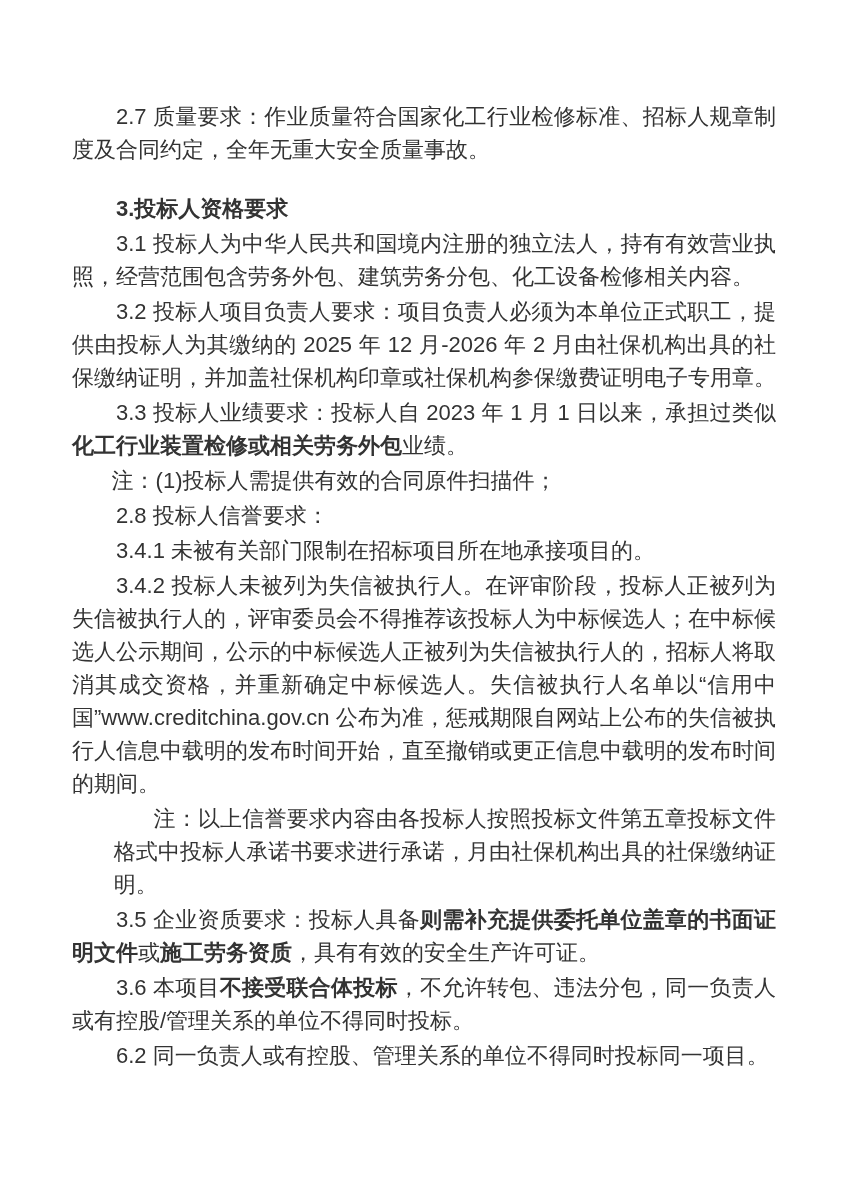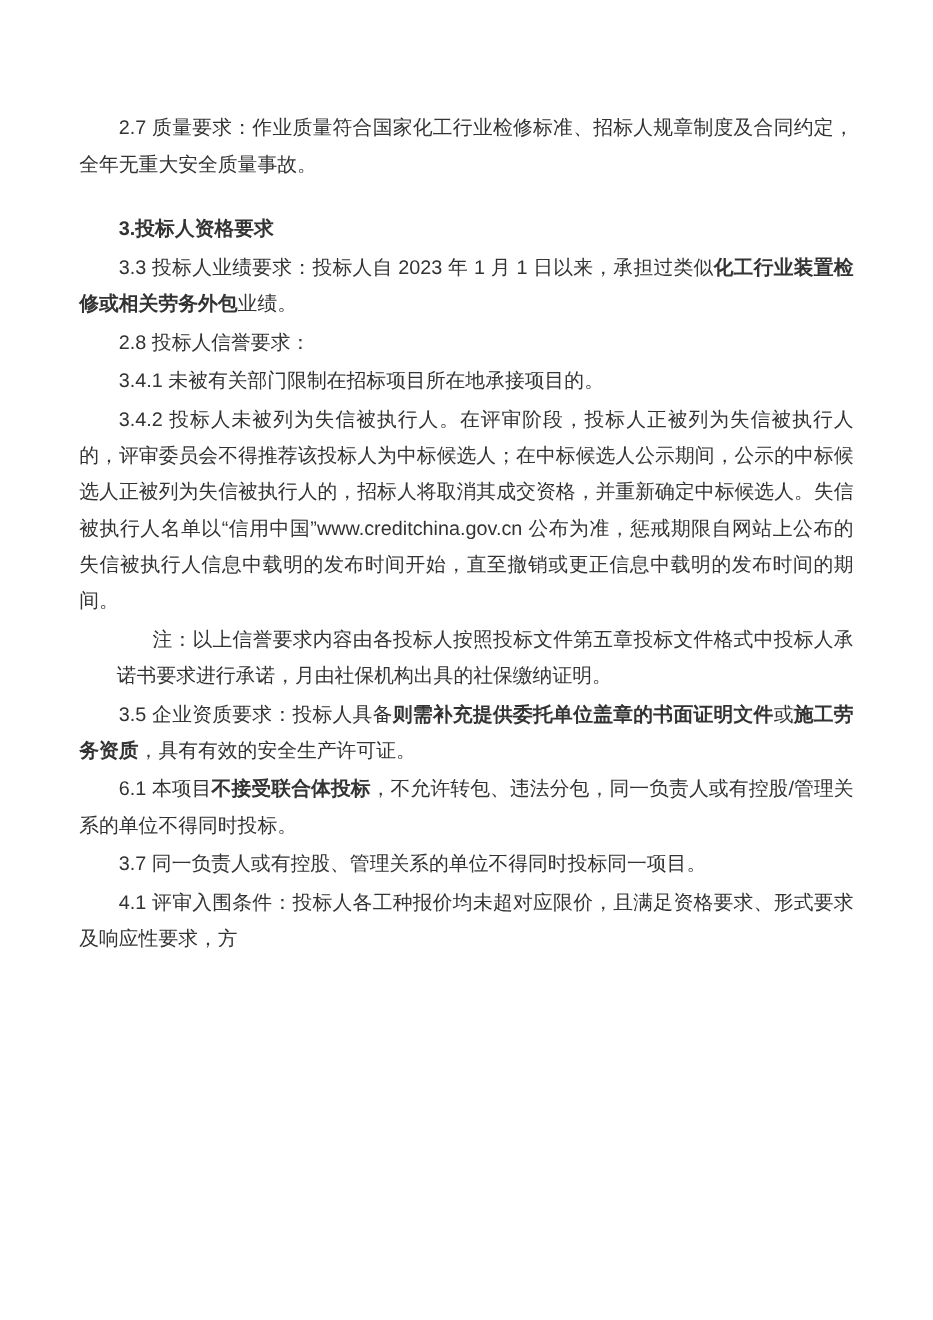"2.7" .content { font-size: 18px -> 22px }
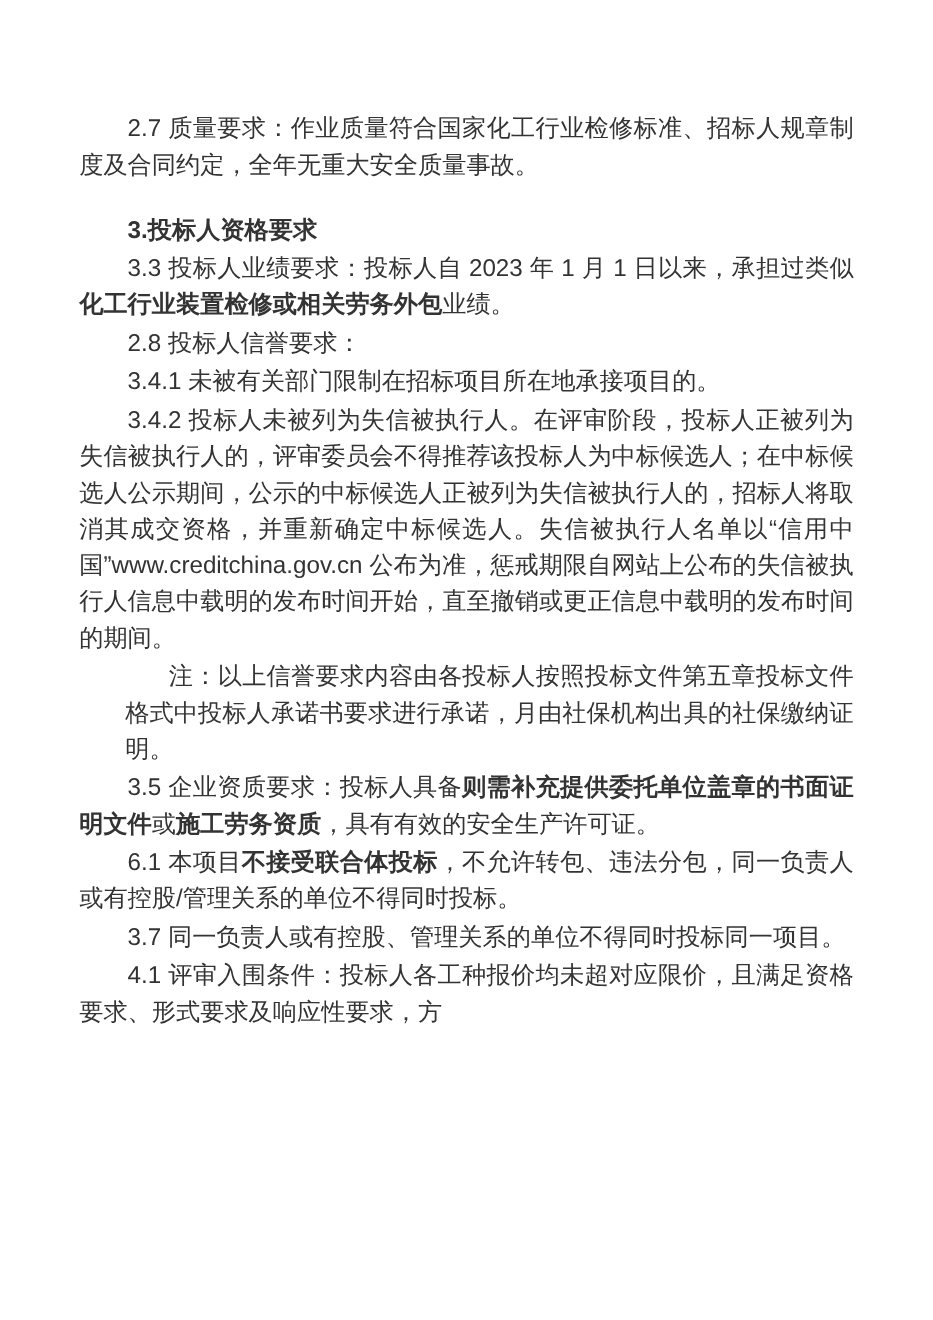"3.1" p.body { html: none -> <p><span>3.1 投标人为中华人民共和国境内注册的独立法人，持有有效营业执照，经营范围包含劳务外包、建筑劳务分包、化工设备检修相关内容。</span></p> }
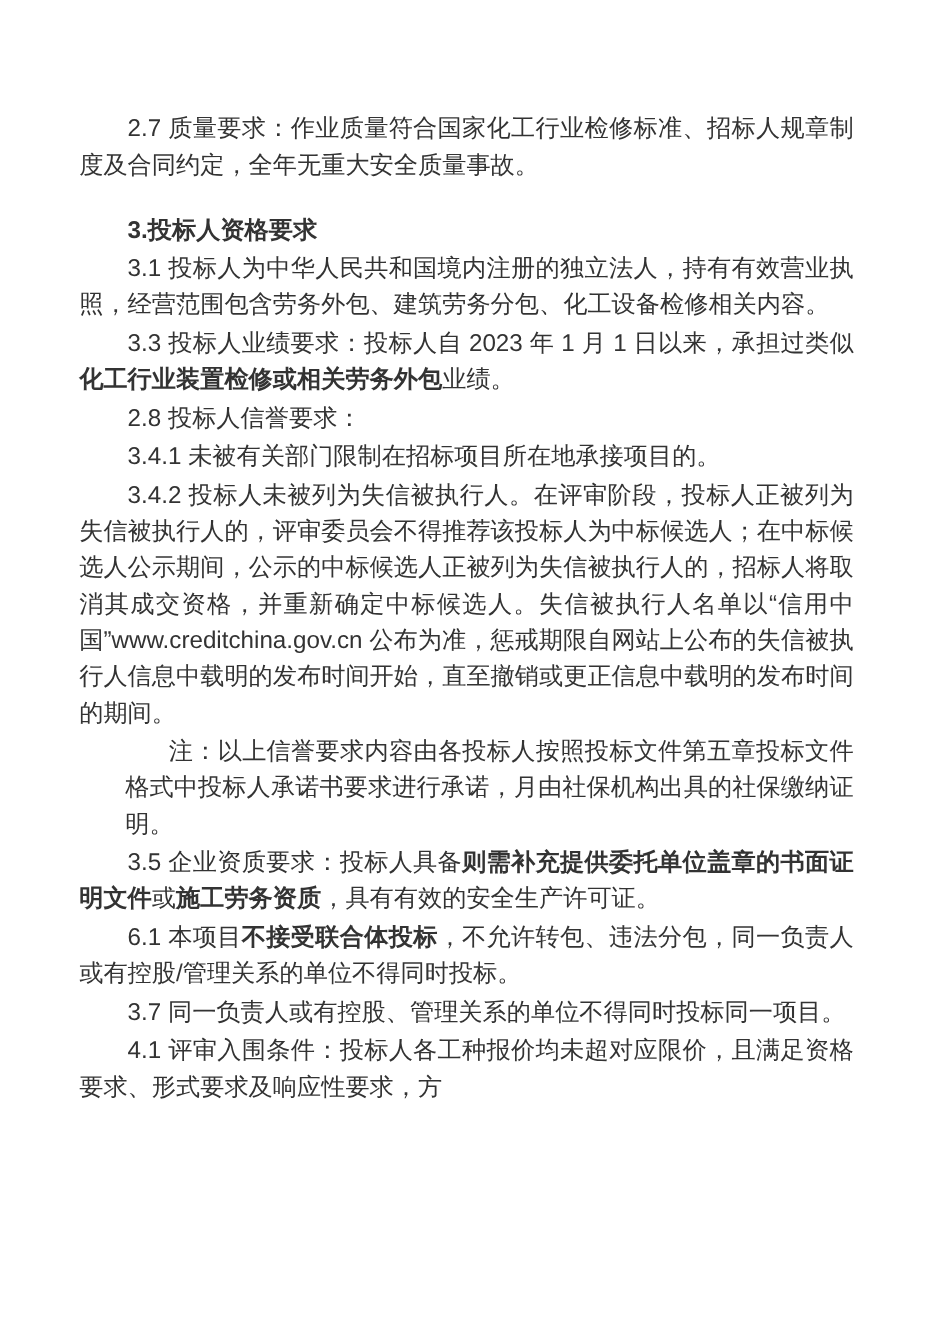"3.2" p.body { html: none -> <p><span>3.2 投标人项目负责人要求：项目负责人必须为本单位正式职工，提供由投标人为其缴纳的 2025 年 12 月-2026 年 2 月由社保机构出具的社保缴纳证明，并加盖社保机构印章或社保机构参保缴费证明电子专用章。</span></p> }
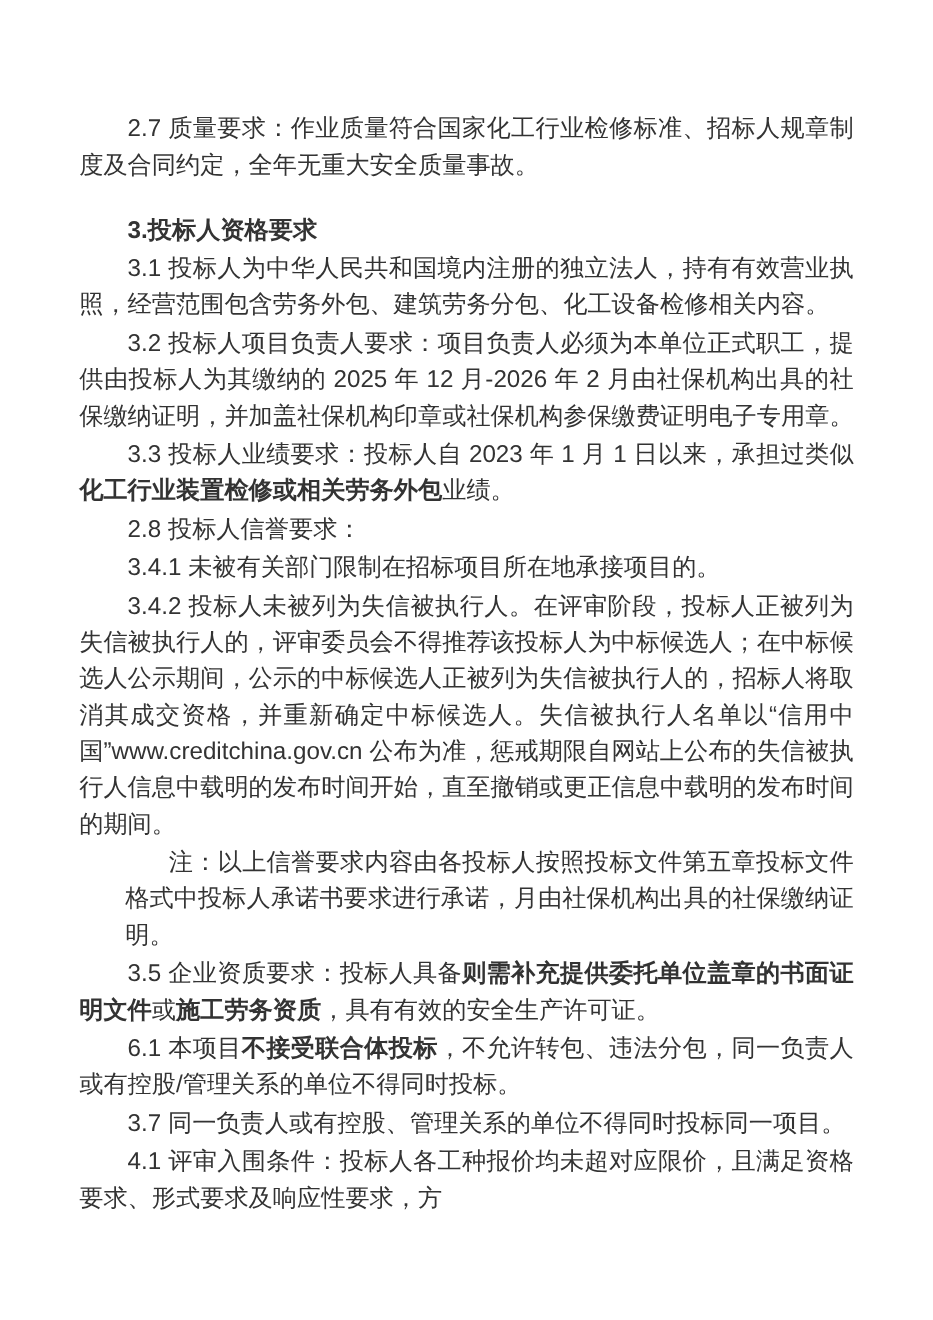"注：(1)投标人需提供有效的合同原件扫描件；" p.note { html: none -> <p><span>注：(1)投标人需提供有效的合同原件扫描件；</span></p> }
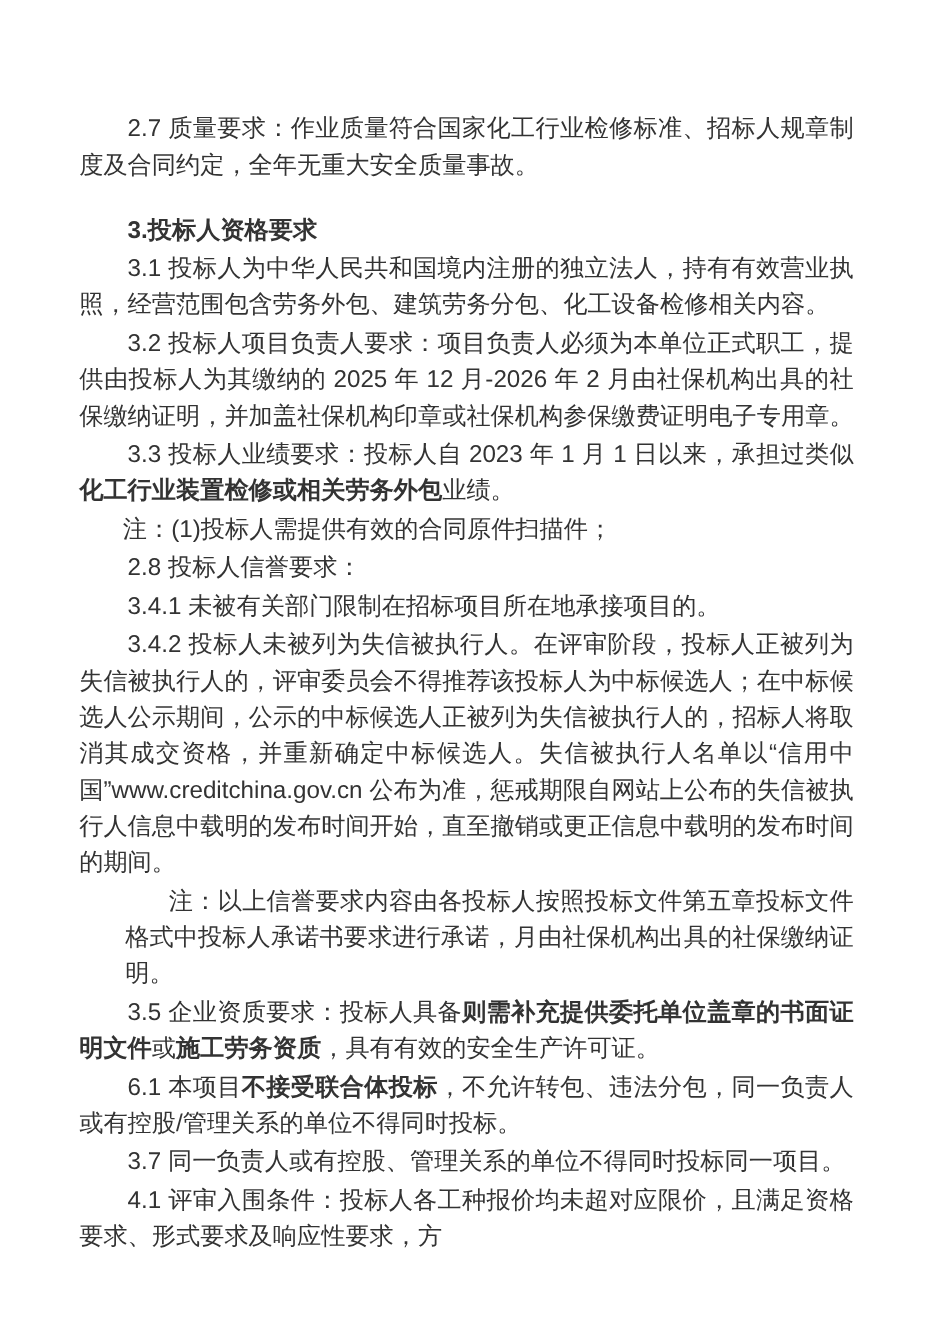"6.1 本项目" span { text: 6.1 -> 3.6 }
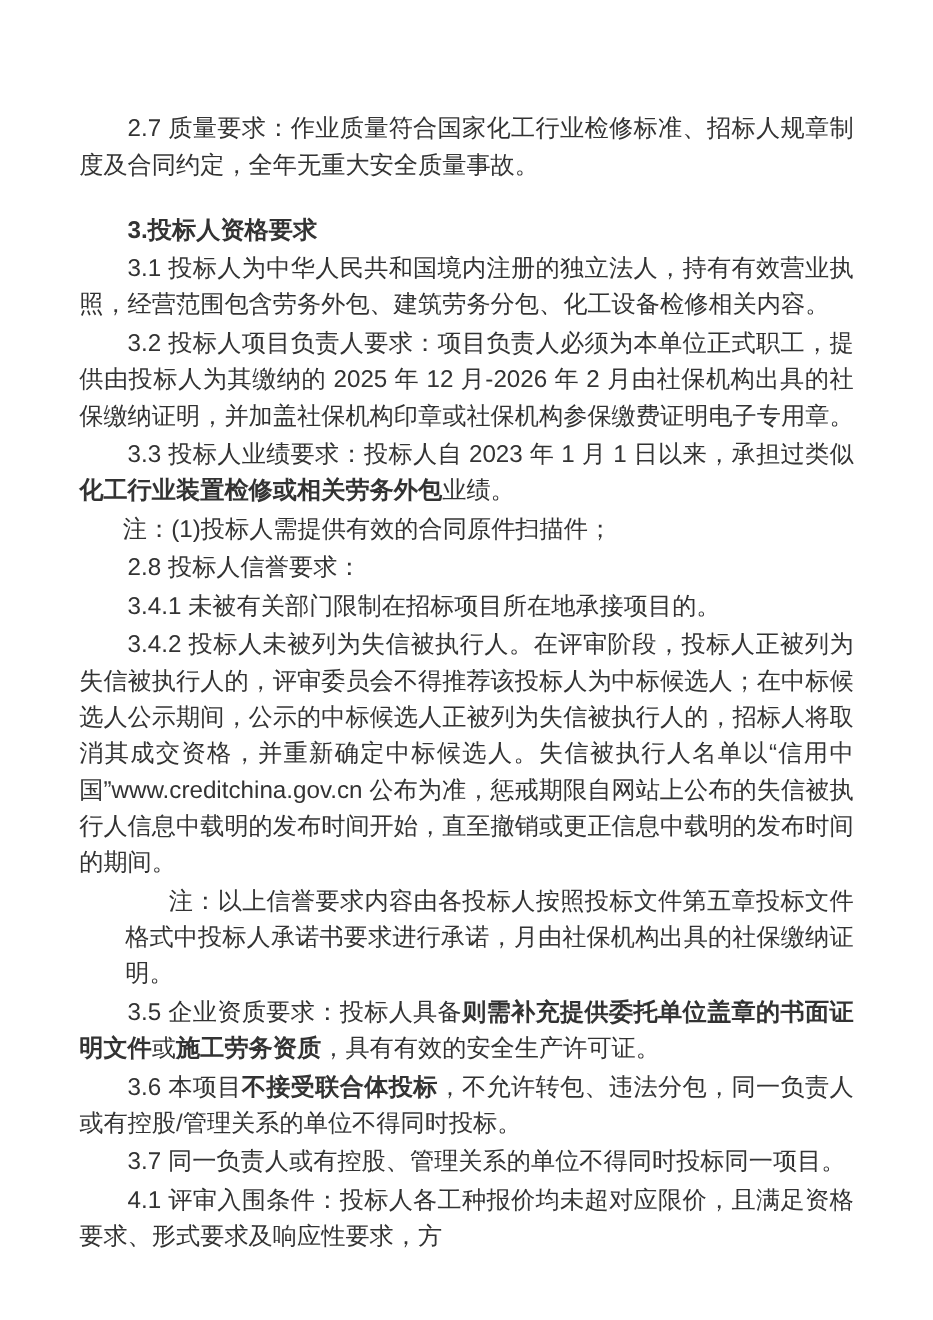"3.7 同一负责人或有控股、管理关系的单位不得同时投标同一项目。" span { text: 3.7 -> 6.2 }
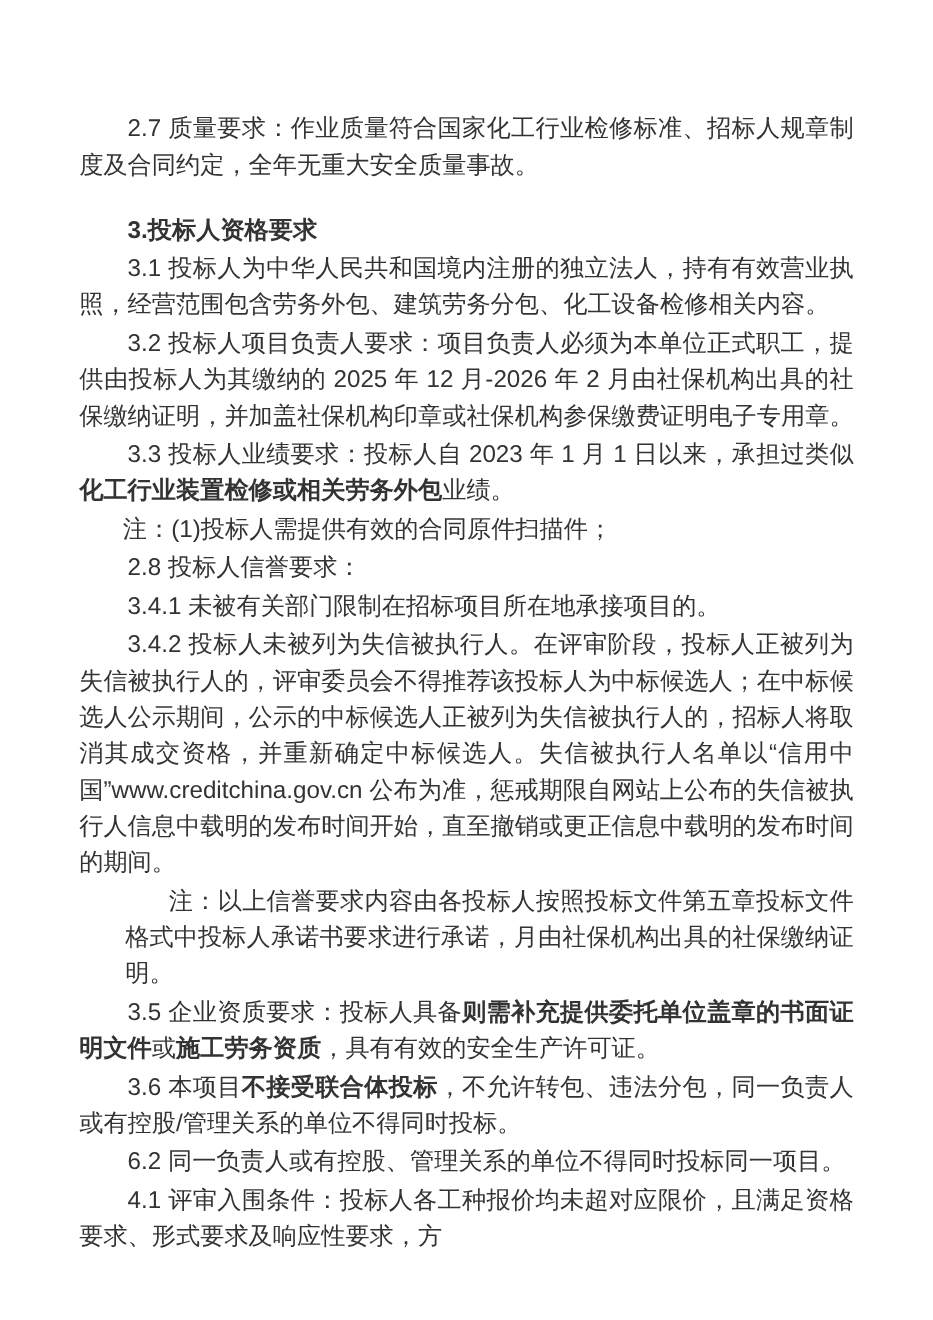"4.1" p.body { html: <p><span>4.1 评审入围条件：投标人各工种报价均未超对应限价，且满足资格要求、形式要求及响应性要求，方</span></p> -> none }
